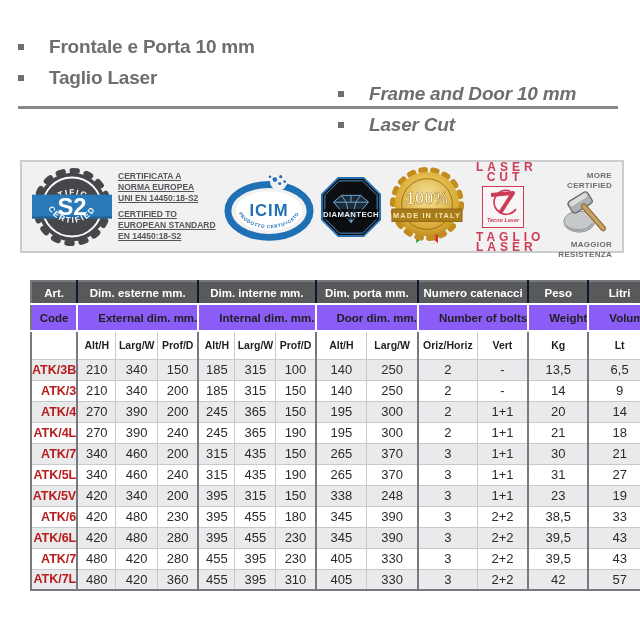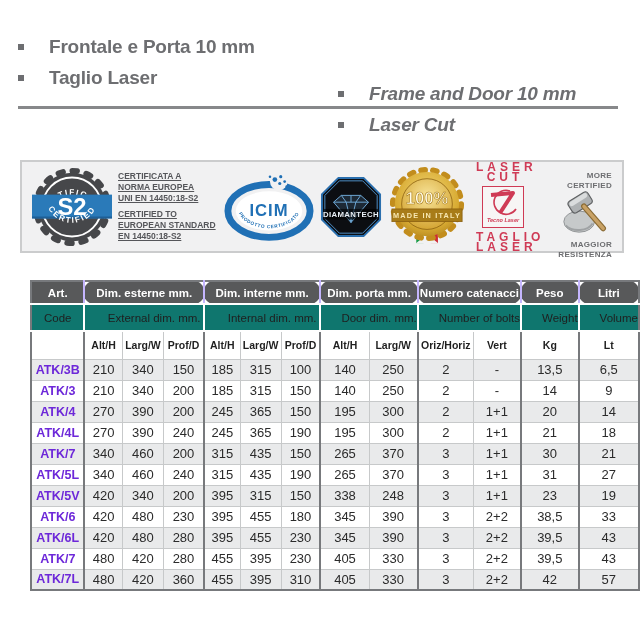"Dim. esterne mm." .h1.ws { border-left: 2px solid #c4b5fd -> 2px solid #0f172a; border-radius: 10px -> none }
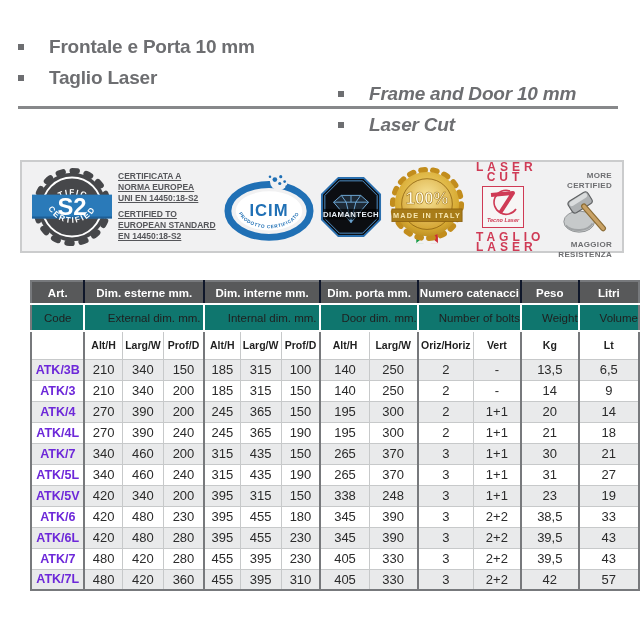"Code" .h2 { background: #0f766e -> #8b5cf6; font-weight: normal -> bold }
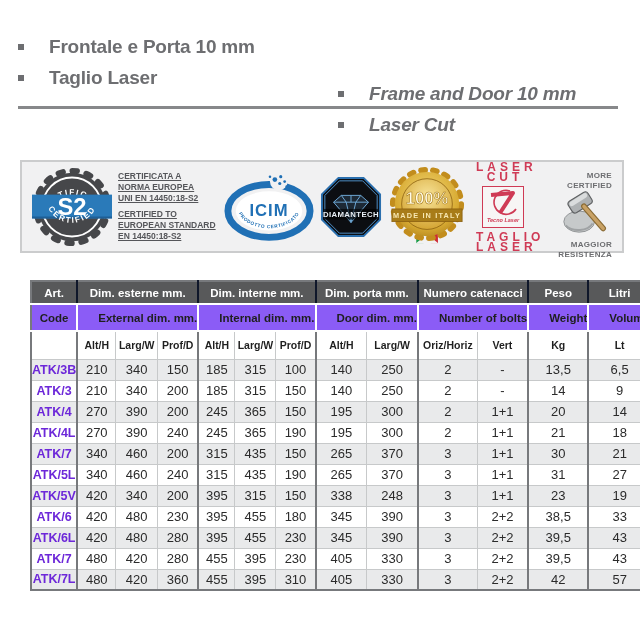"ATK/3B" tbody th { color: #6d28d9 -> #b91c1c; text-align: none -> right }
